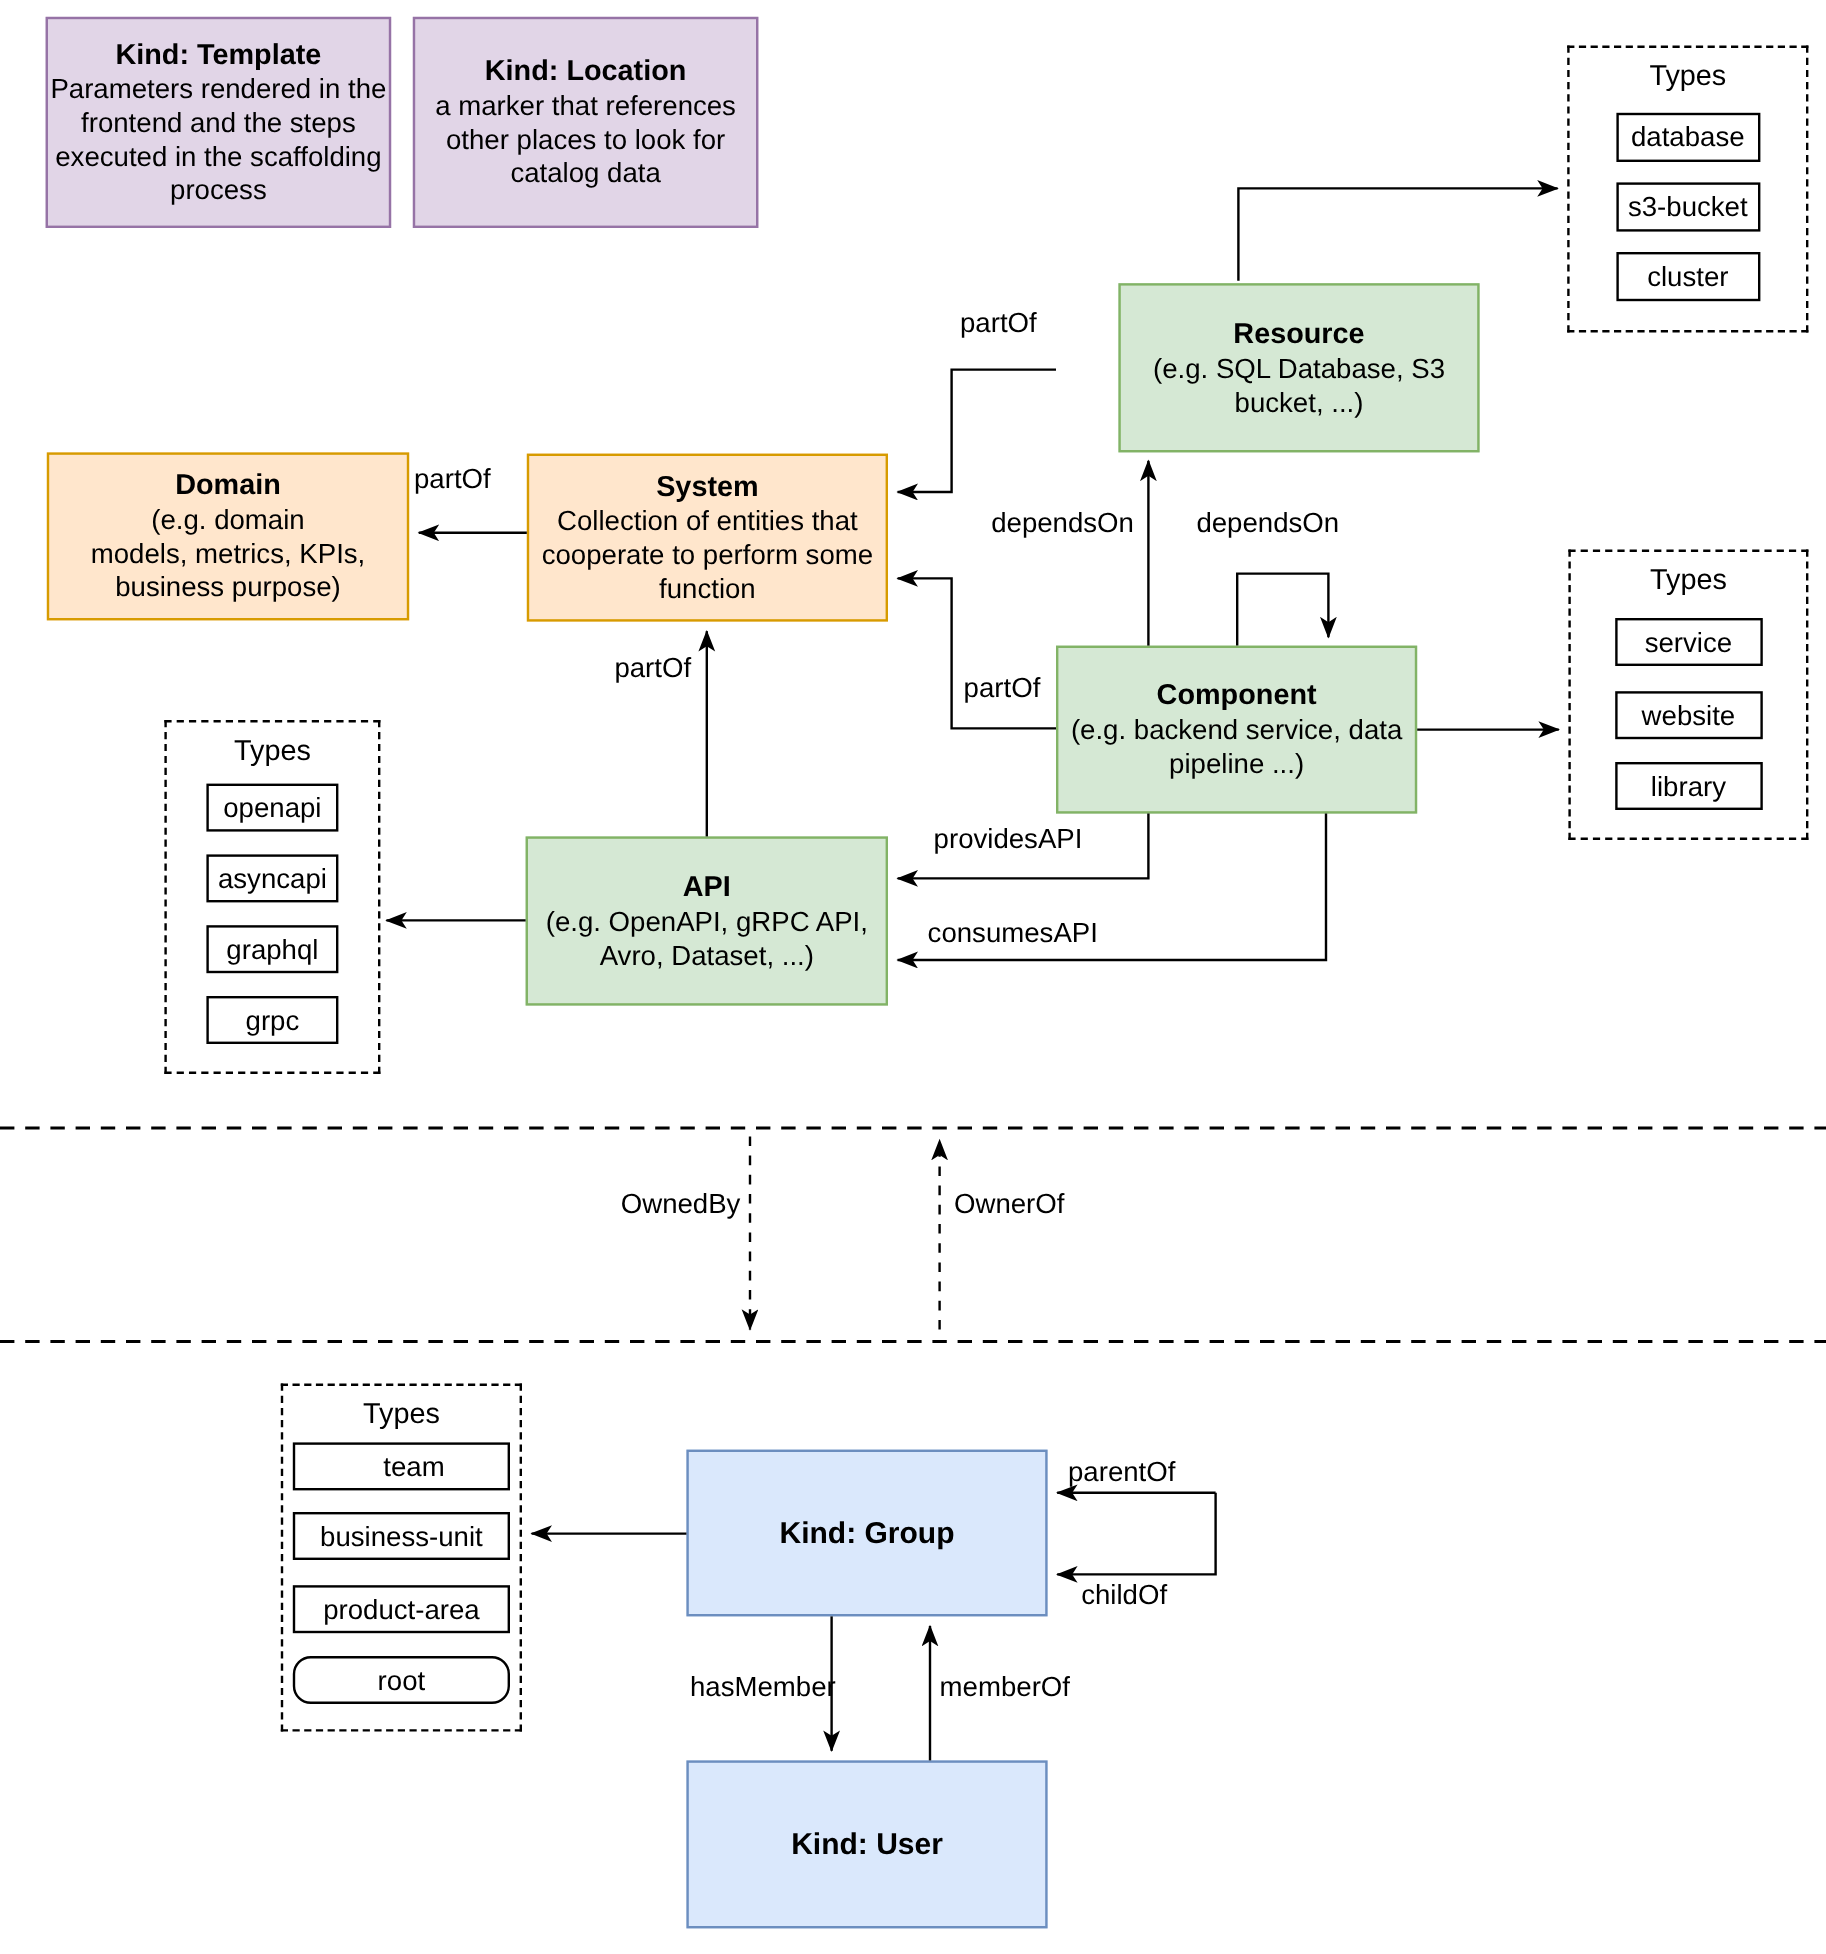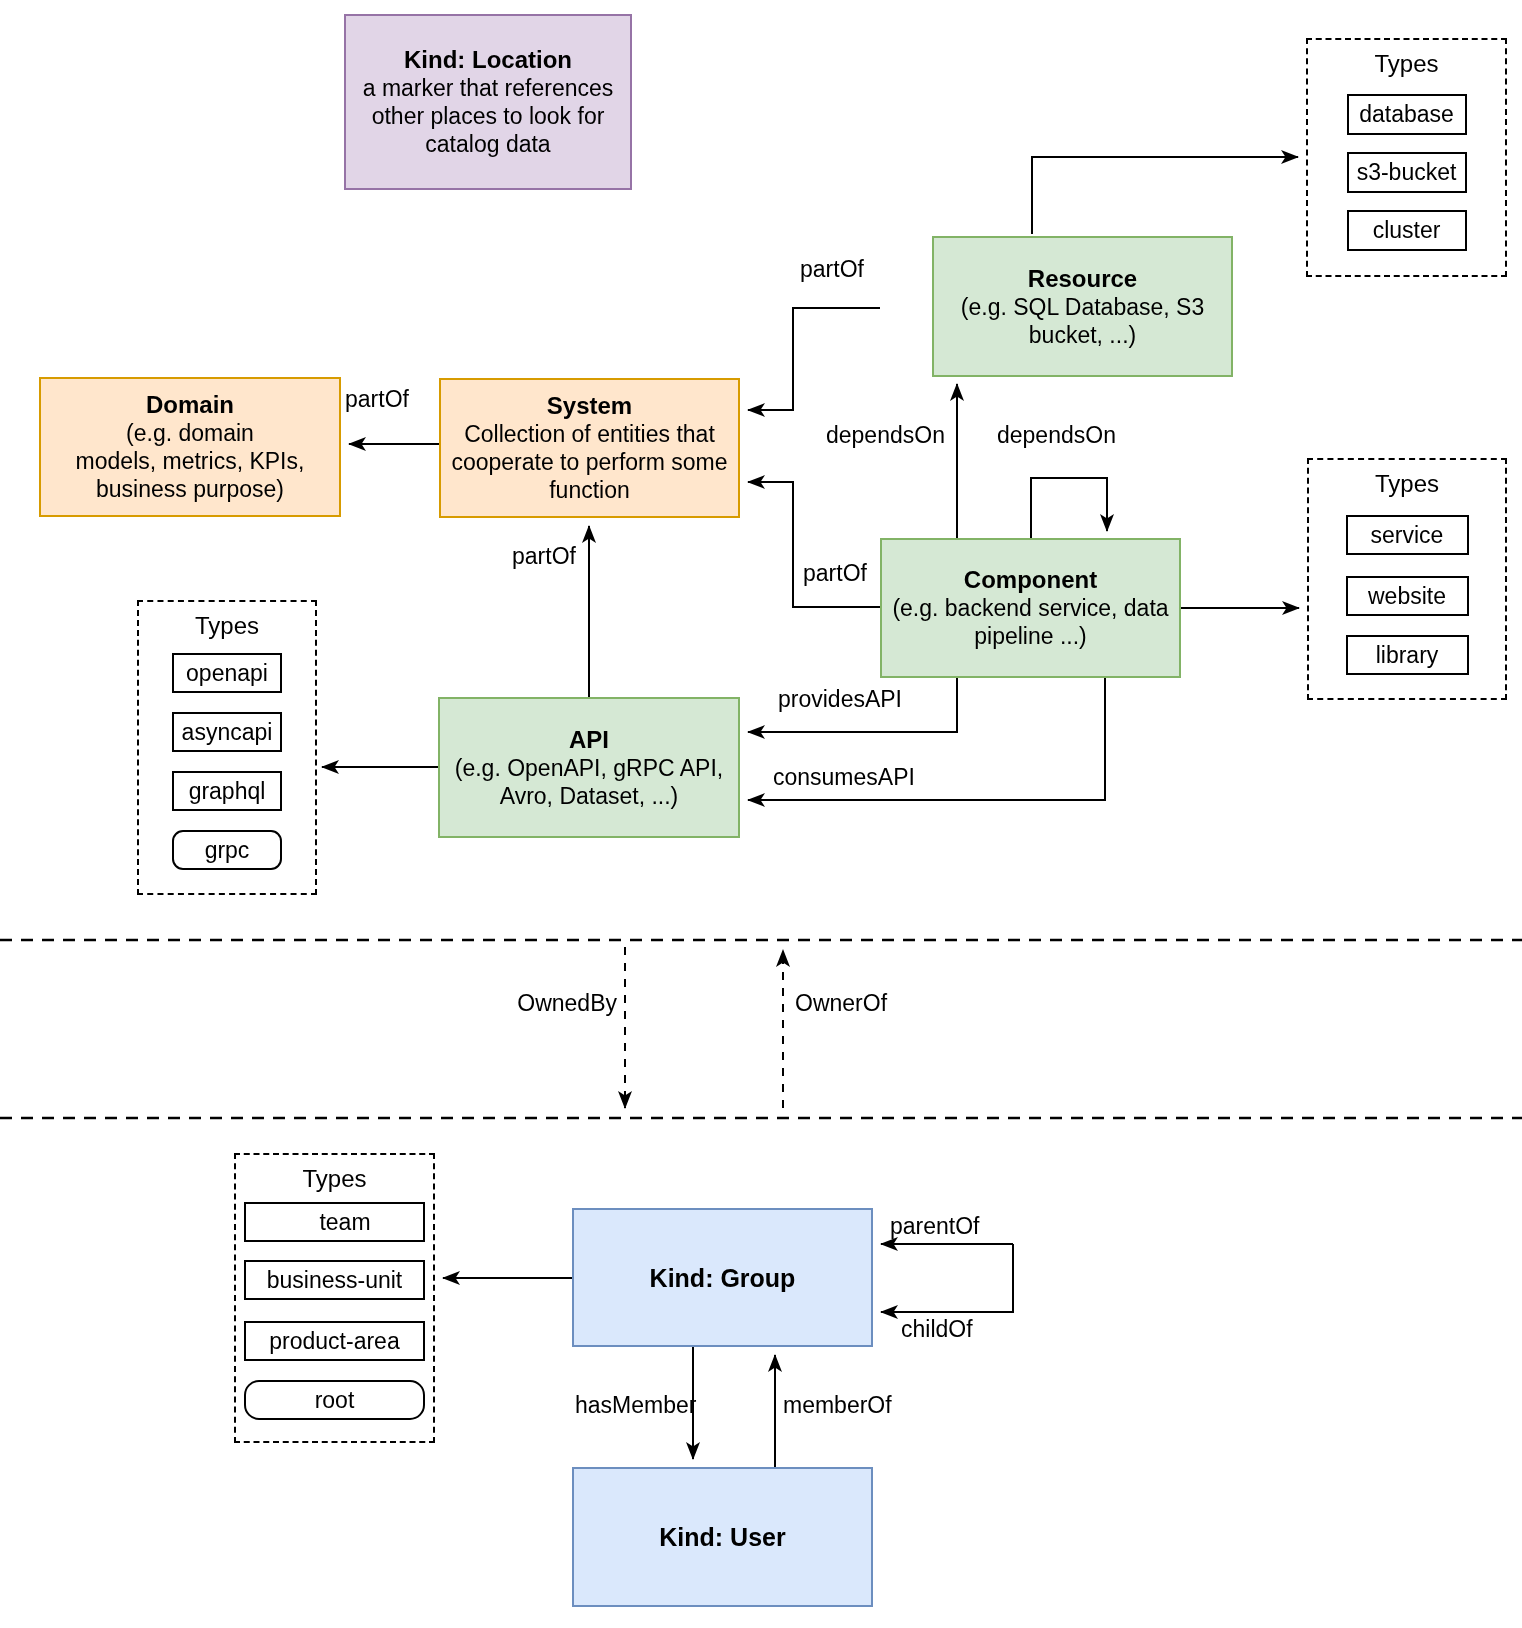"Kind: Template" div.kind-box { html: none -> <div> <div>Kind: Template</div> <div>Parameters rendered in the frontend and the steps executed in the scaffolding process</div> </div> }
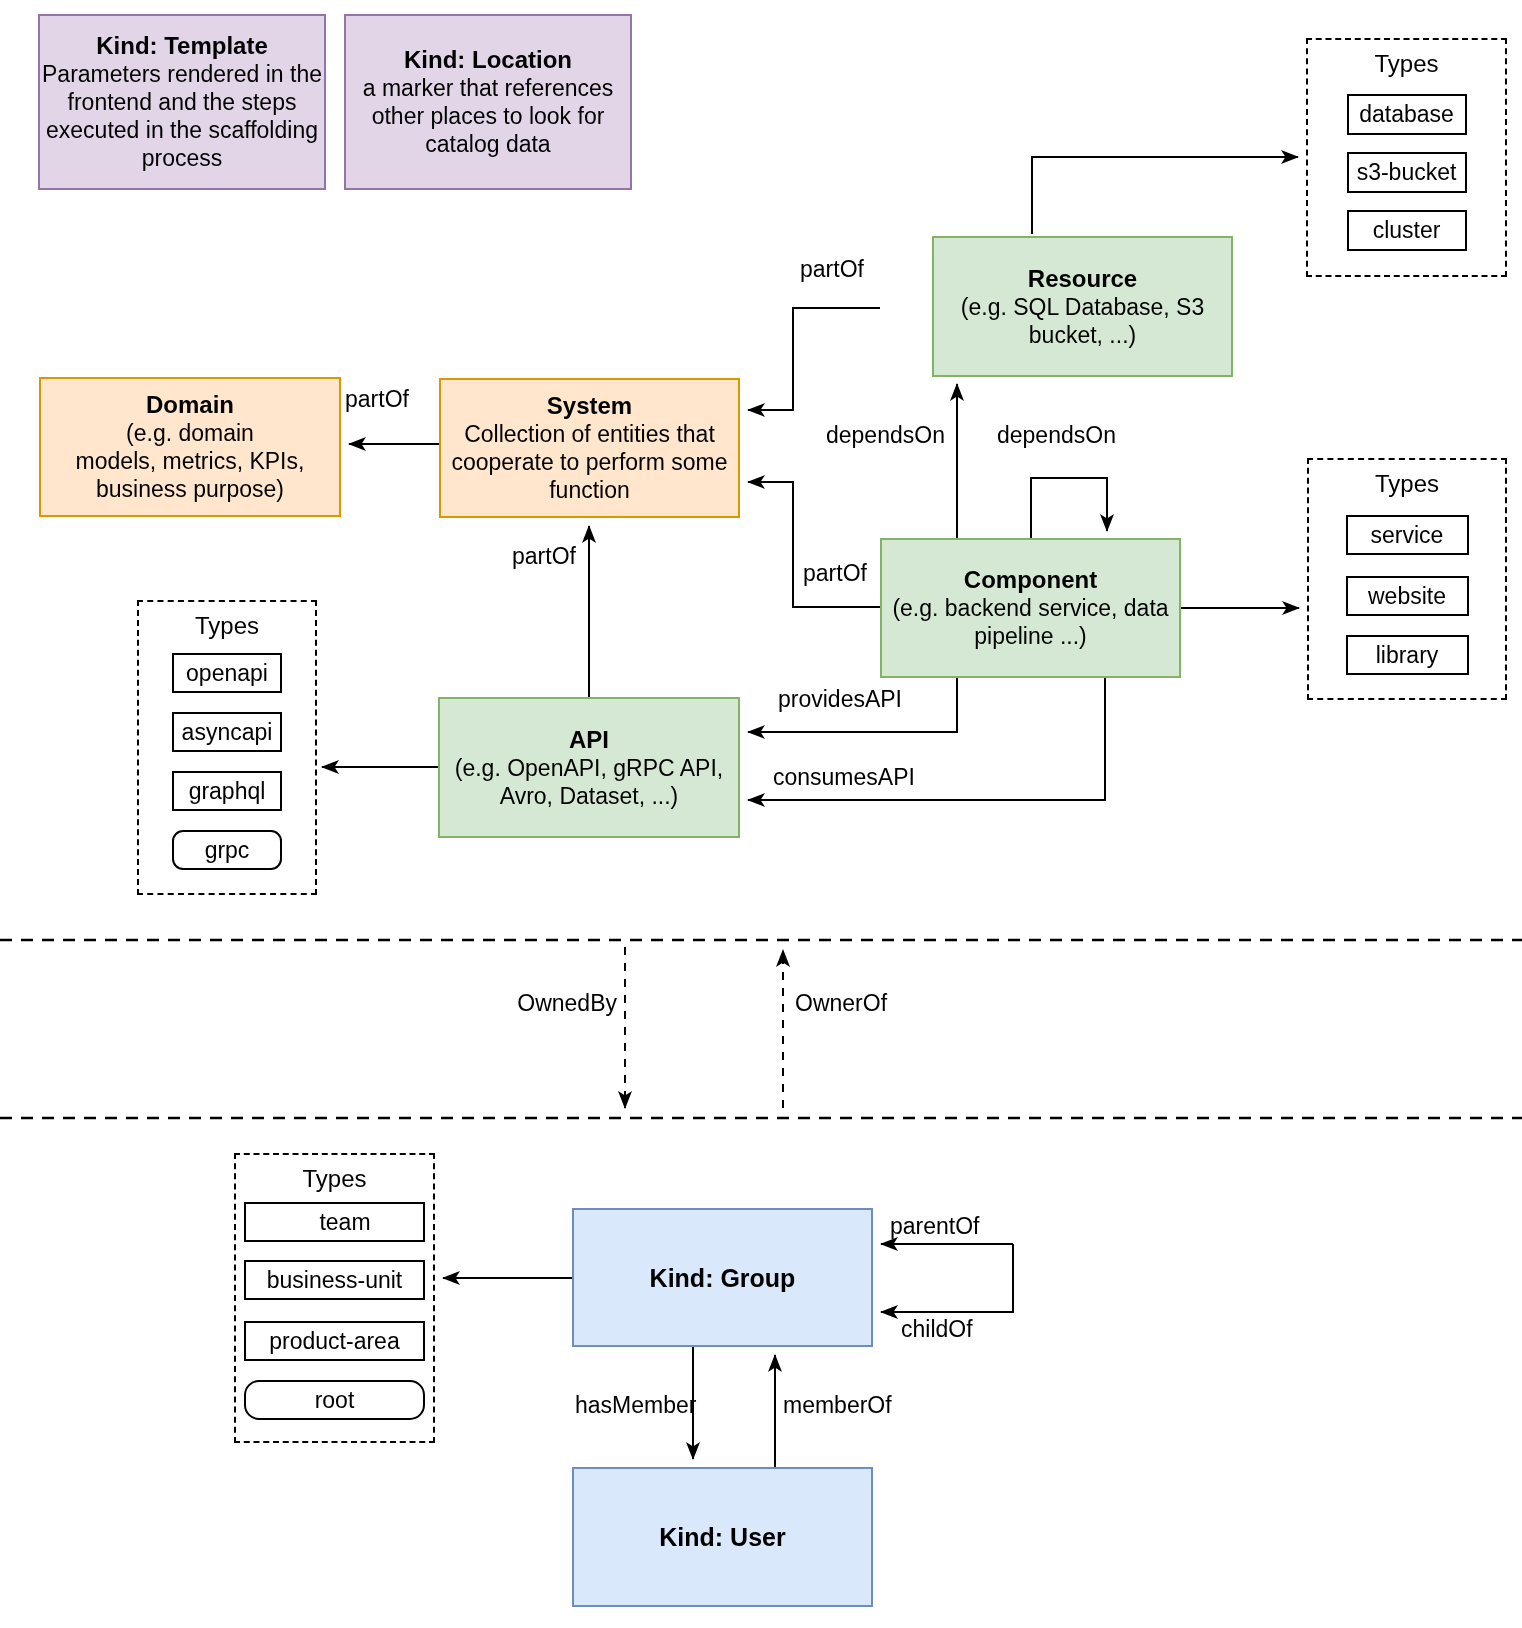"grpc" div.type-chip { border-radius: 11px -> none }
